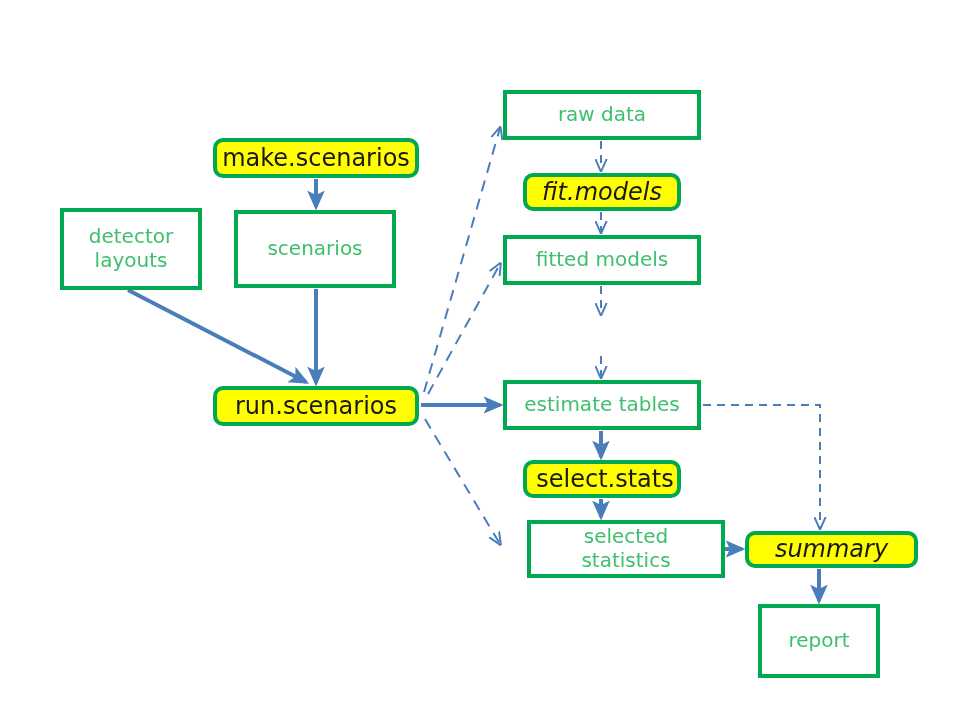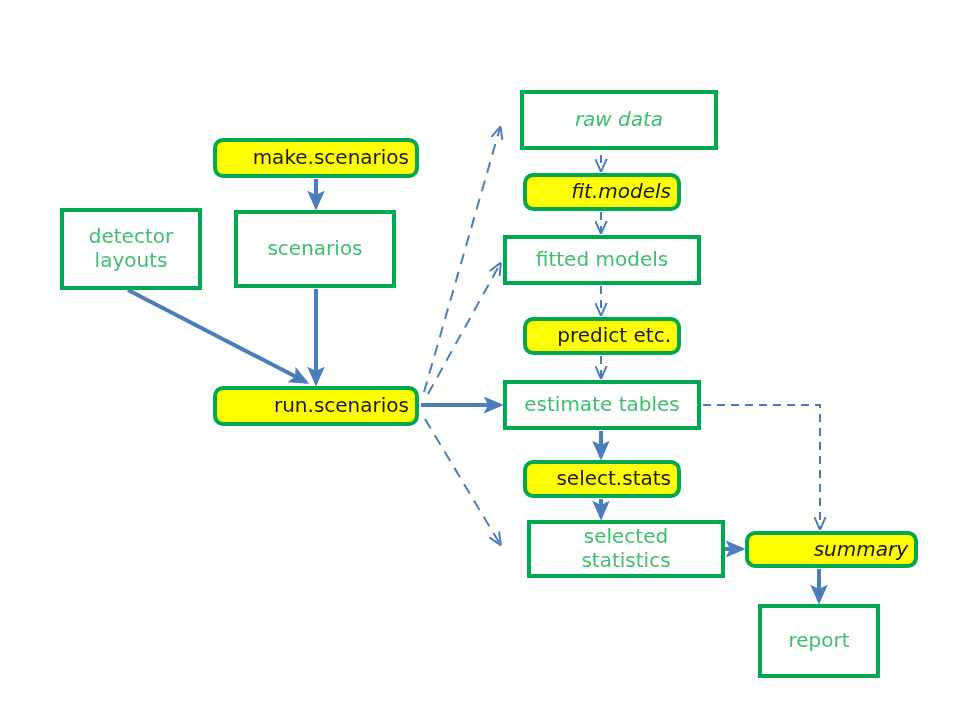"raw data" div.node { font-style: italic -> none; height: 60px -> 50px; left: 520px -> 503px }
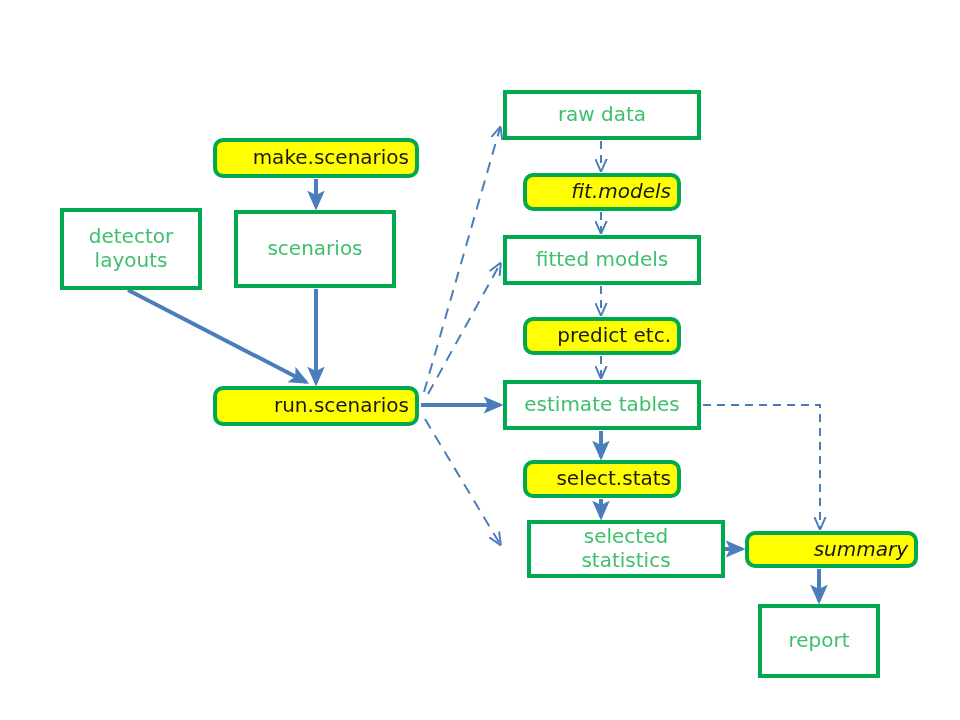"make.scenarios" .node.func { font-size: 20px -> 24px; justify-content: flex-end -> none }
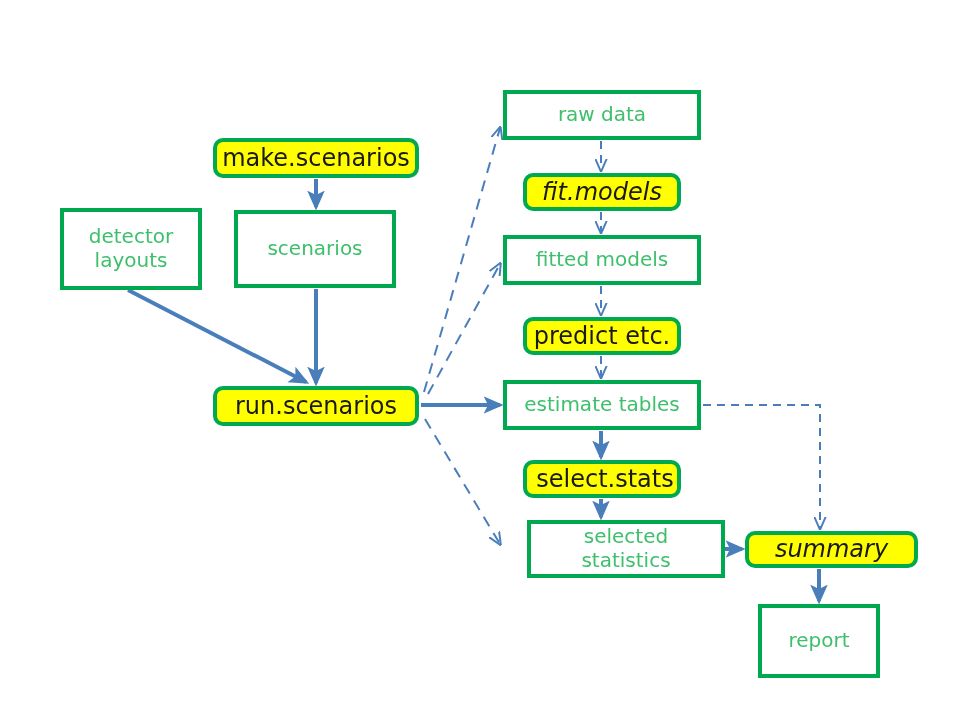"predict etc." div.node { html: <div> <span>predict etc.</span> </div> -> none }
